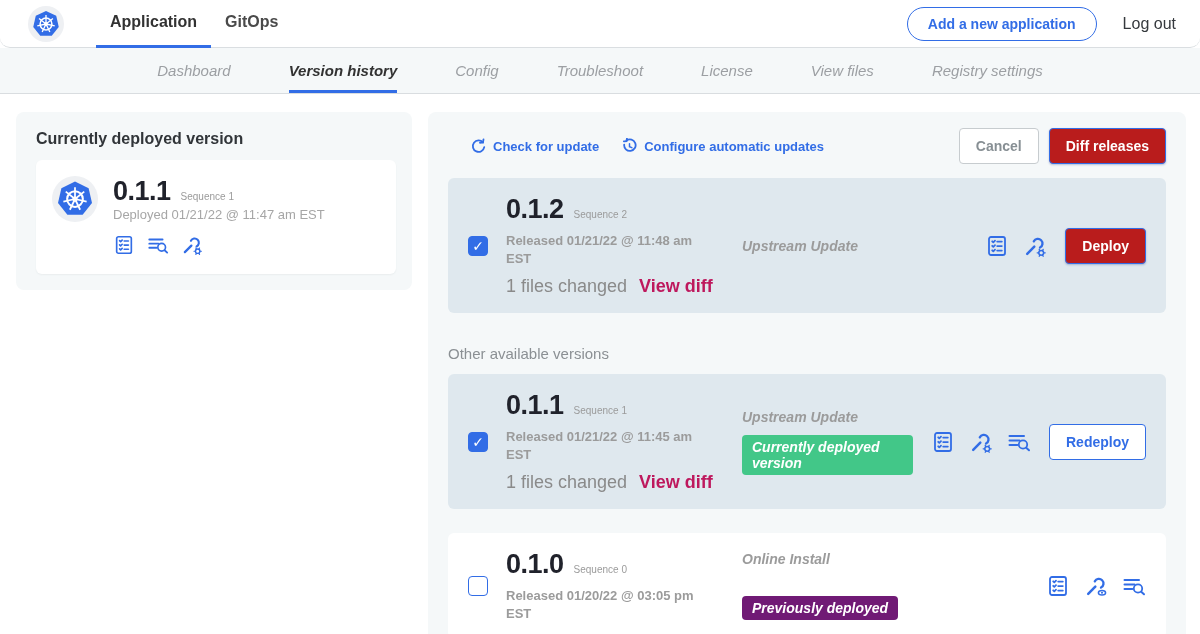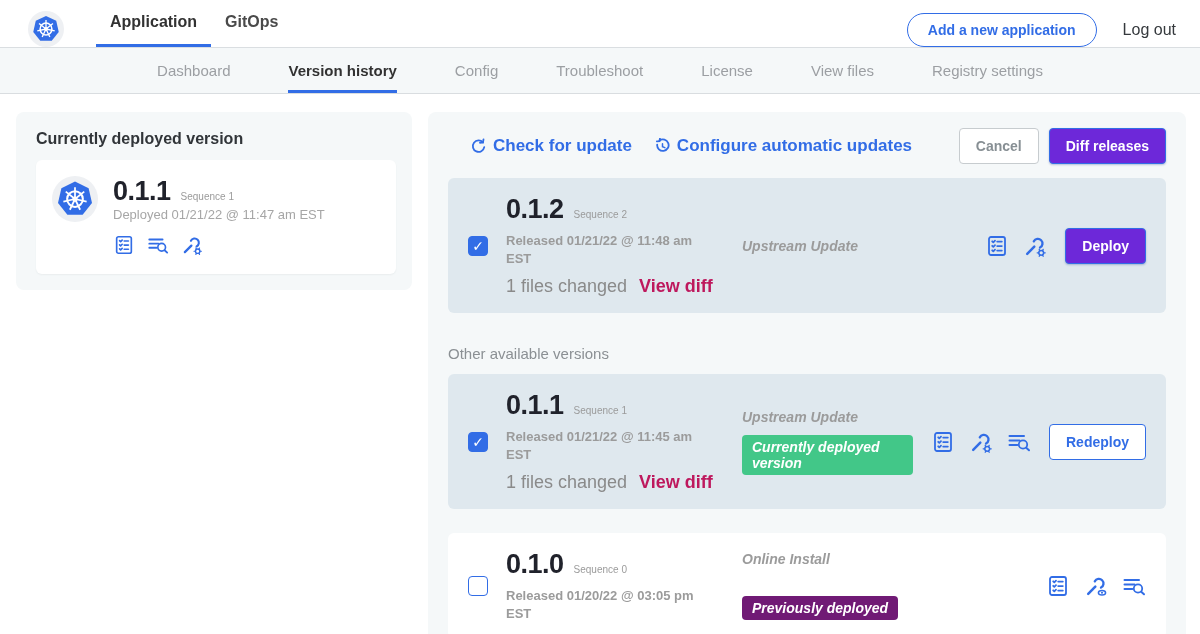"Application" .topnav { align-items: flex-end -> center; border-radius: none -> 10px }
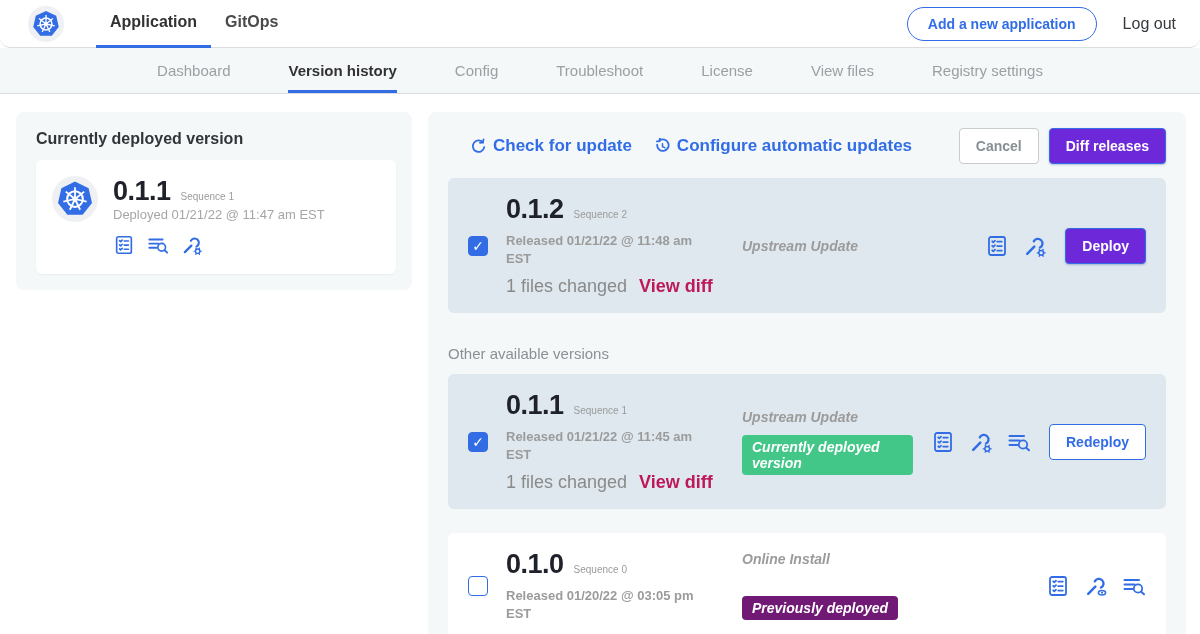"Dashboard" .subnav { font-style: none -> italic }
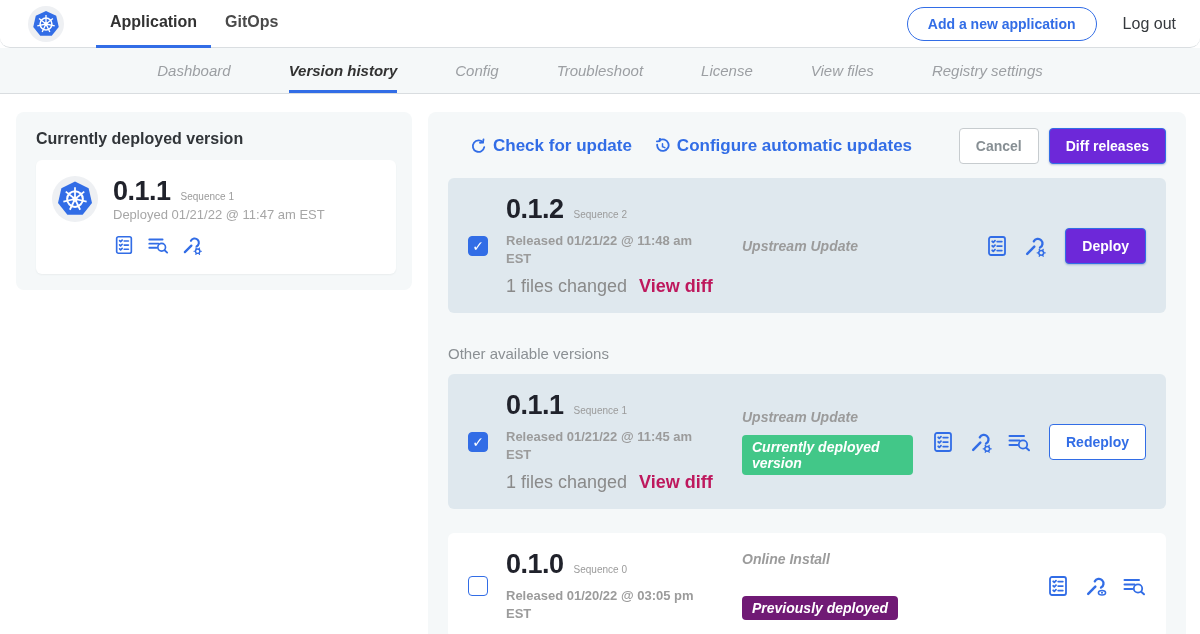"Check for update" .rp-link { font-size: 17px -> 13px }
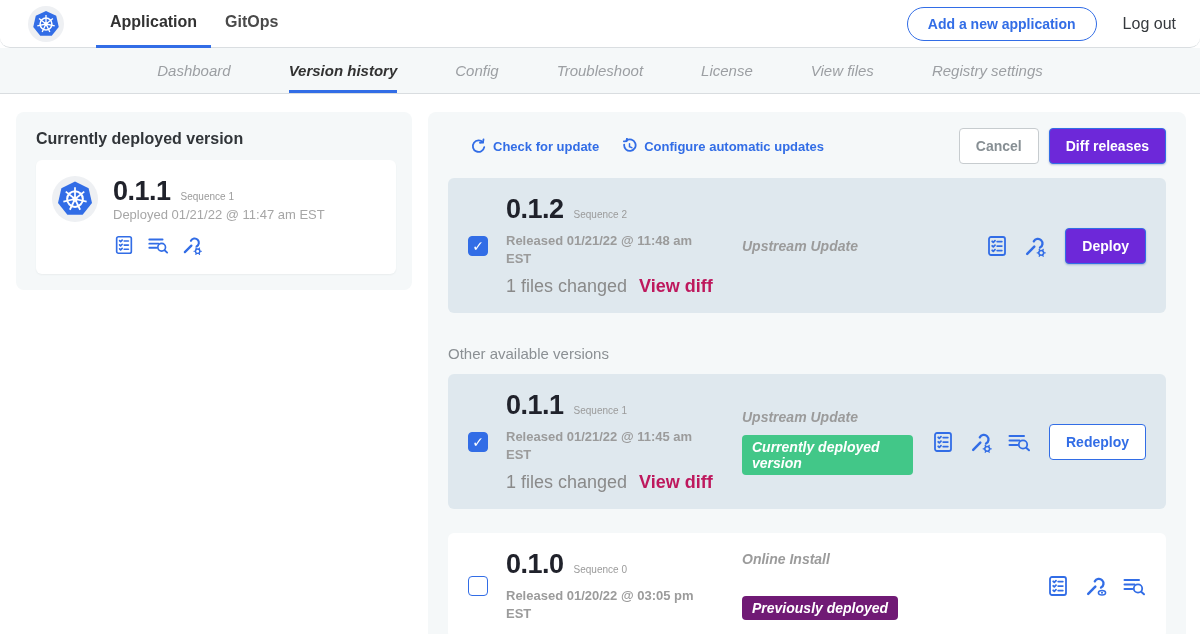"Diff releases" .btn-primary { background: #6d28d9 -> #b91c1c }
